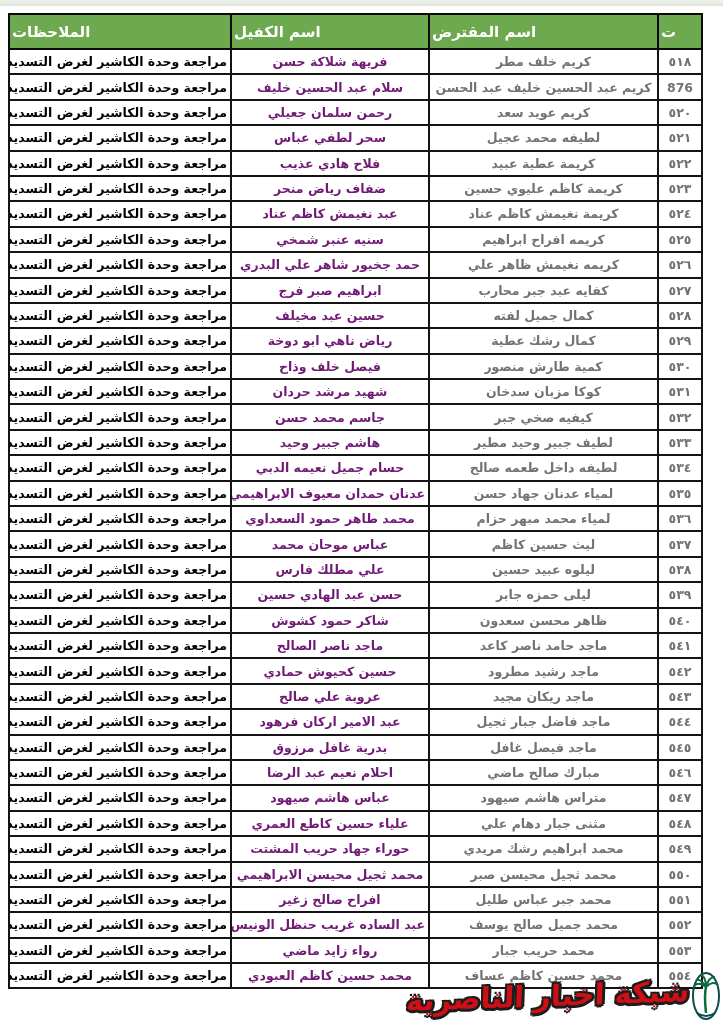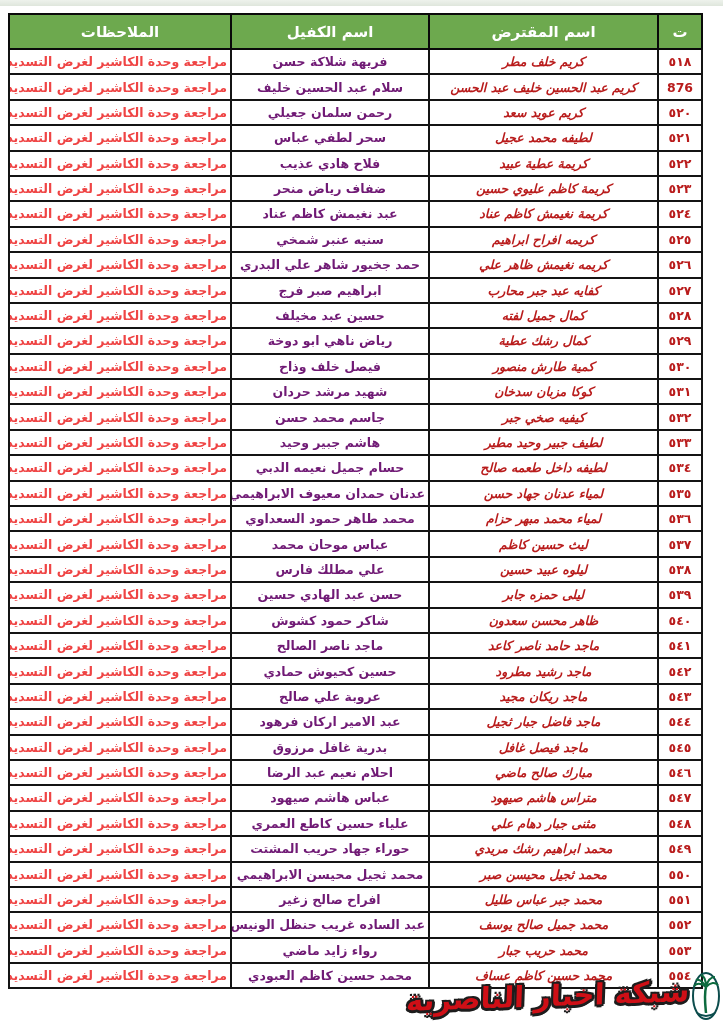"الملاحظات" table.loans th { text-align: center -> left }
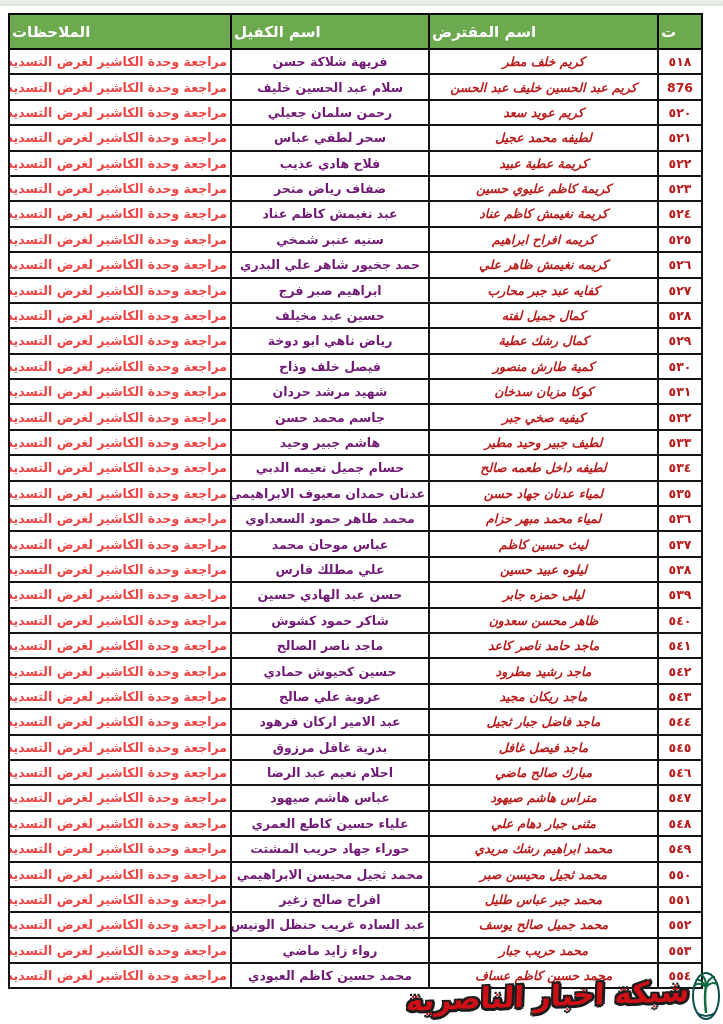"مراجعة وحدة الكاشير لغرض التسديد" td.cell-notes { color: #ef4444 -> #000000 }
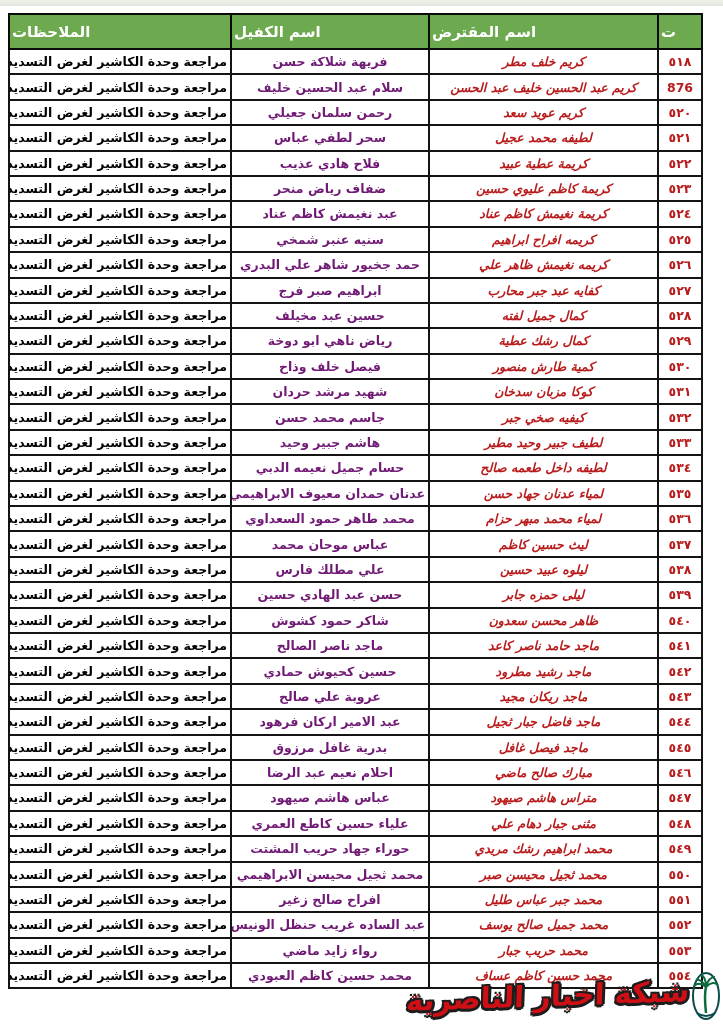"كريم خلف مطر" td.cell-borrower { color: #b91c1c -> #737373; font-style: italic -> none }
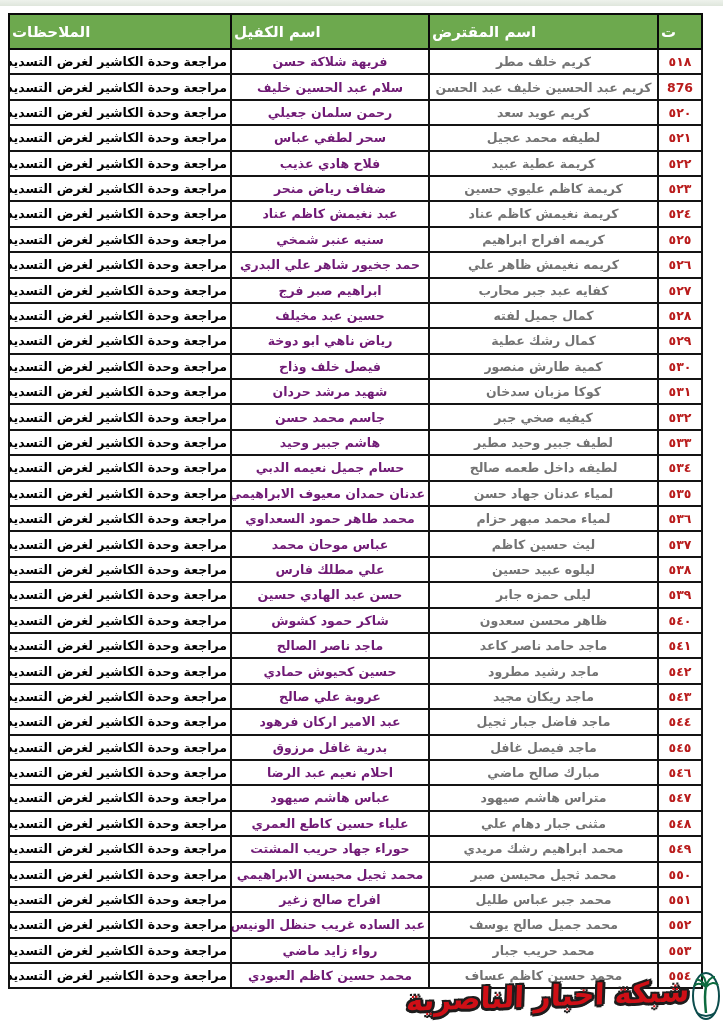"٥١٨" td.cell-serial { color: #b91c1c -> #737373 }
